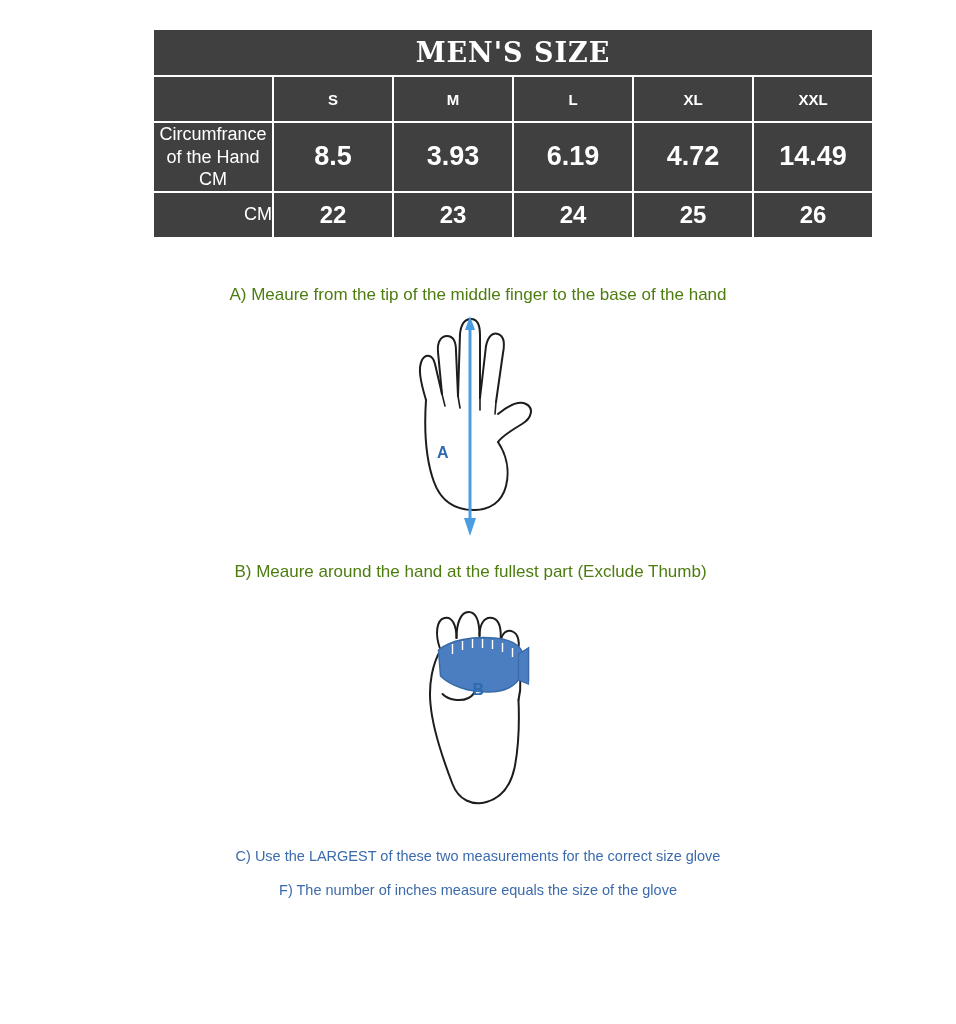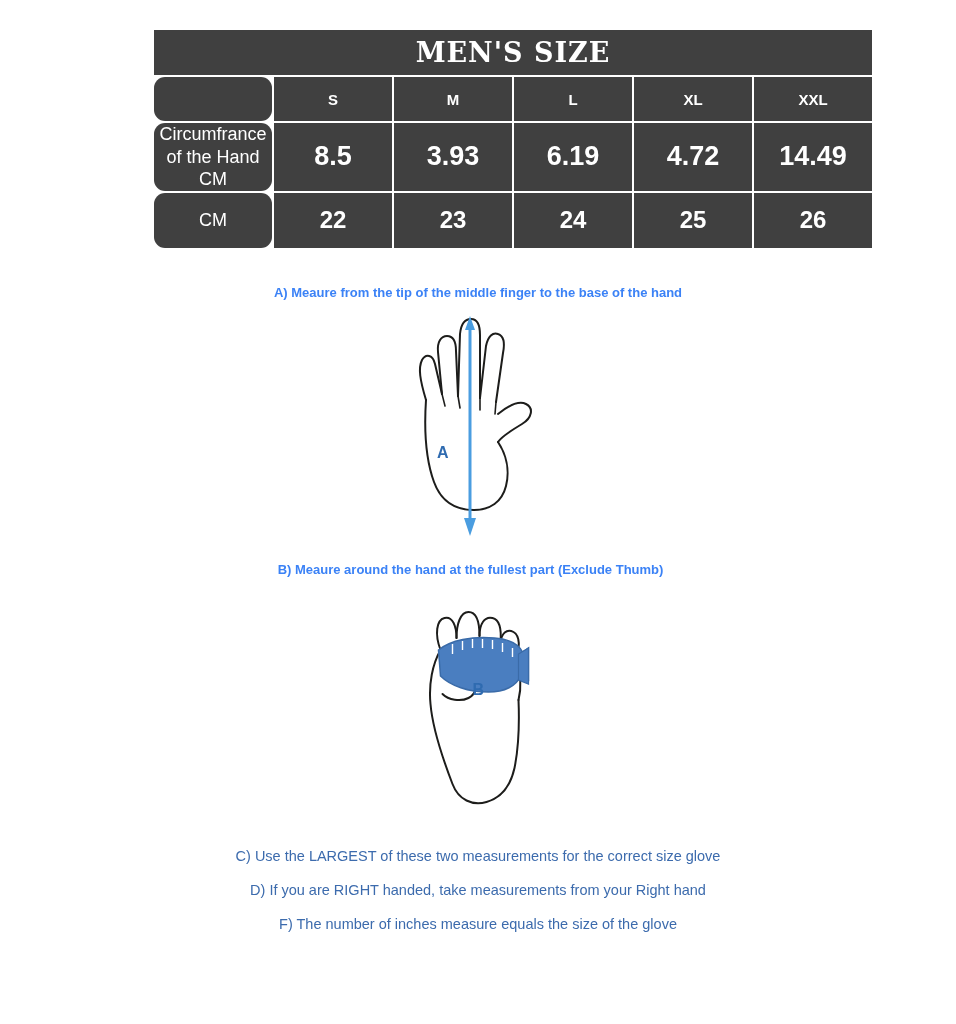"Circumfrance of the Hand CM" .hdr-label { border-radius: 11px -> none }
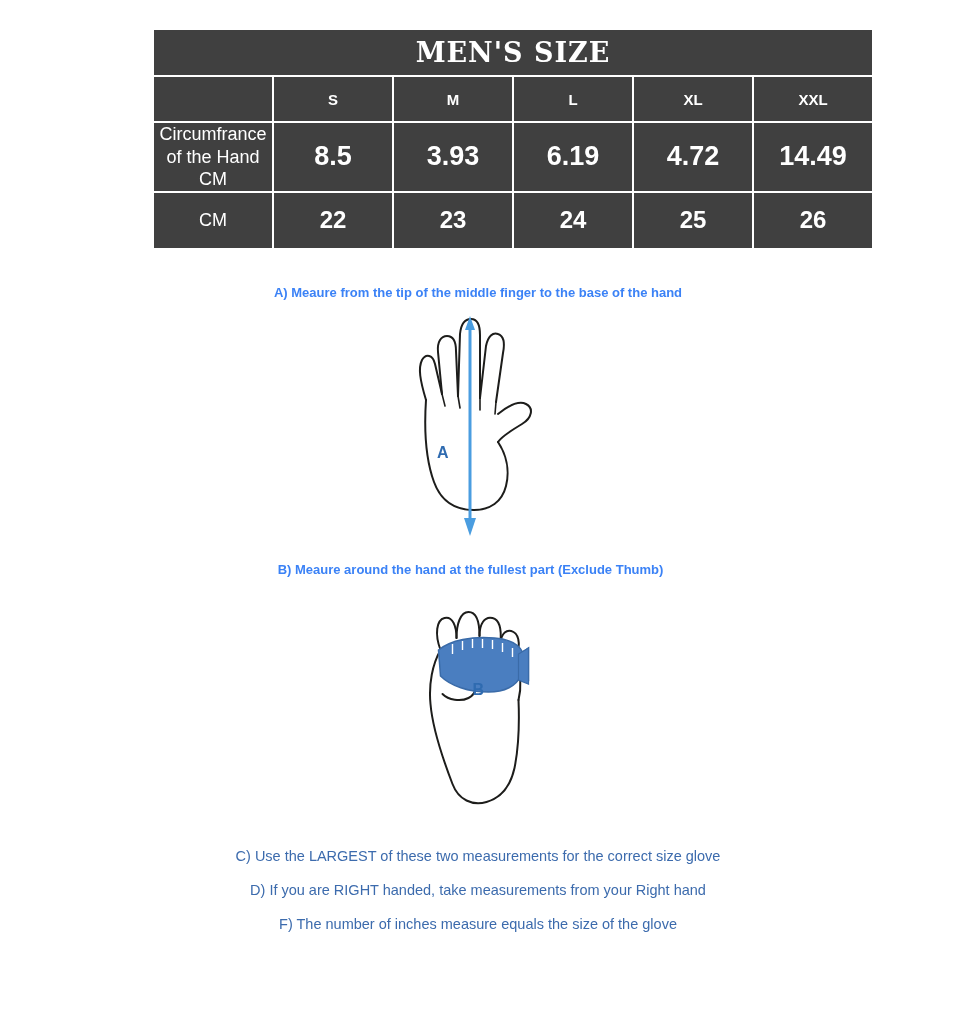"CM" .row-label.center { text-align: center -> right }
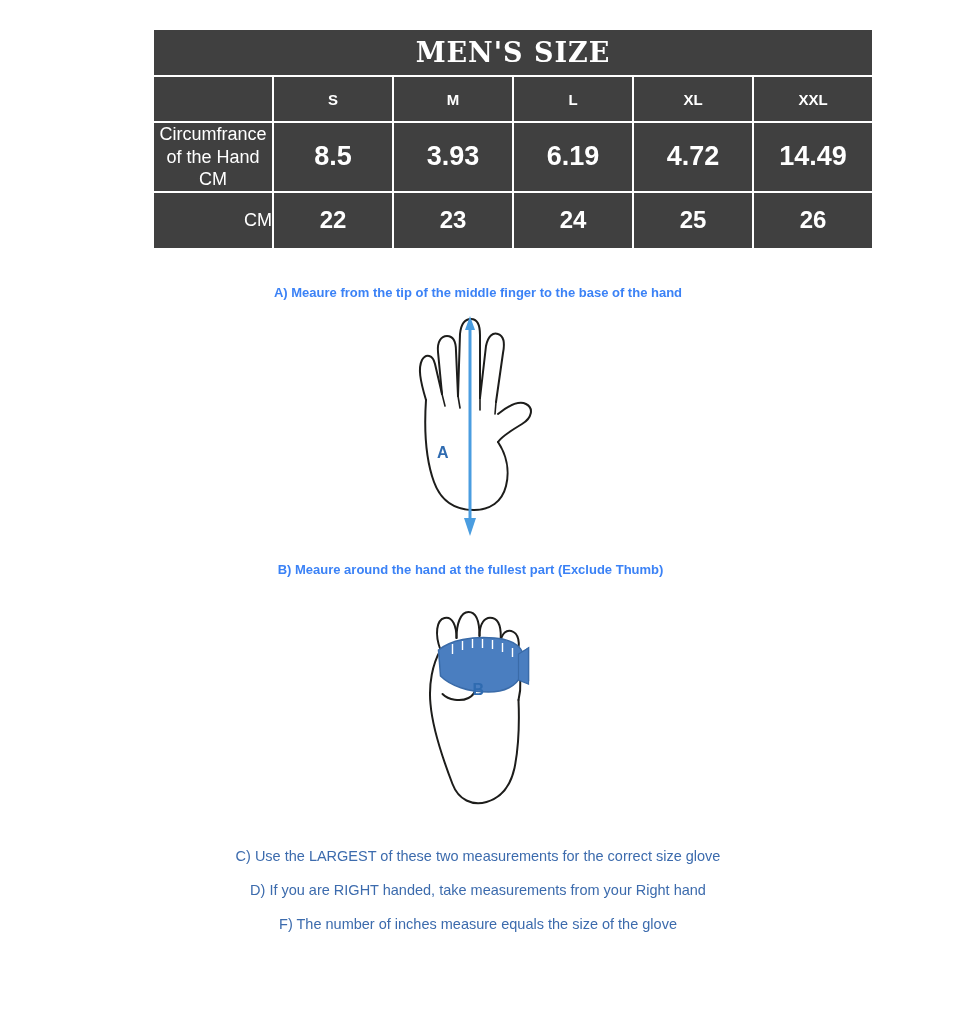"22" .val-cell.small { height: 55px -> 44px }
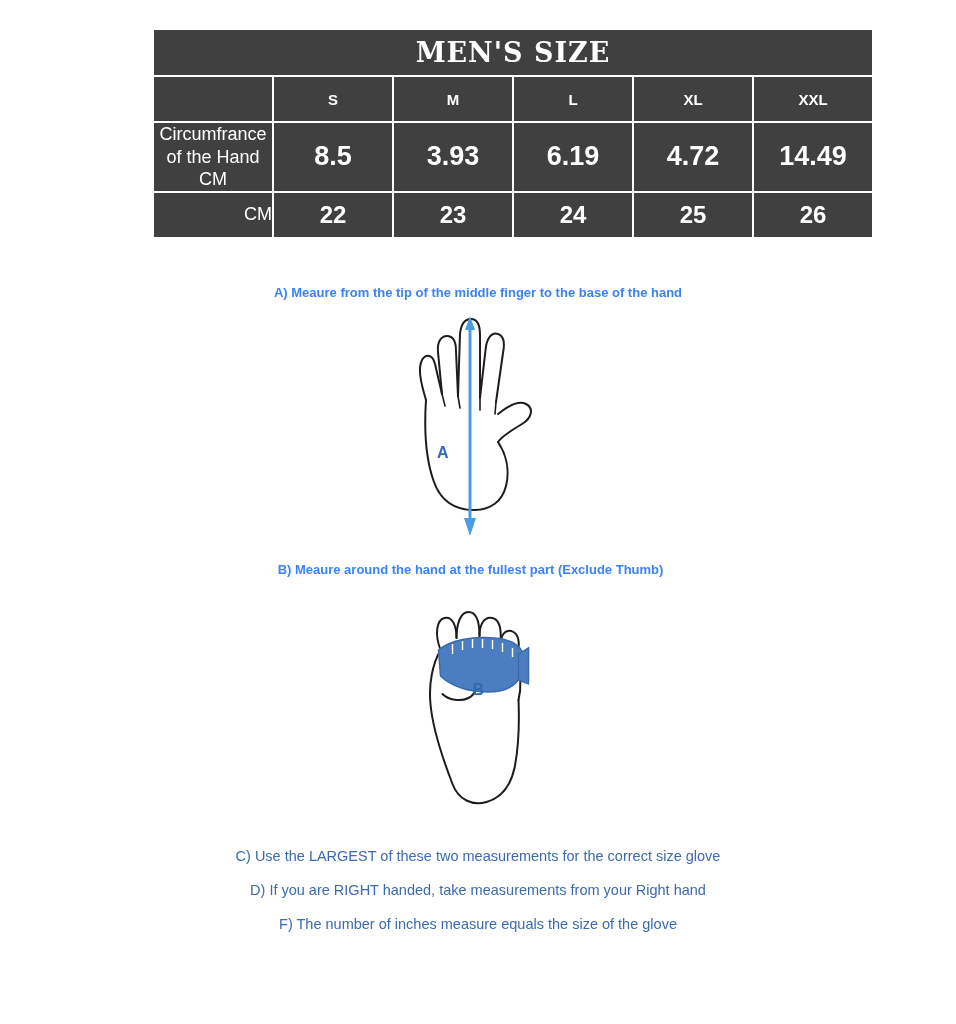"A) Meaure from the tip" .note { color: #3b82f6 -> #4d7c0f; font-size: 13px -> 17px; font-weight: bold -> normal }
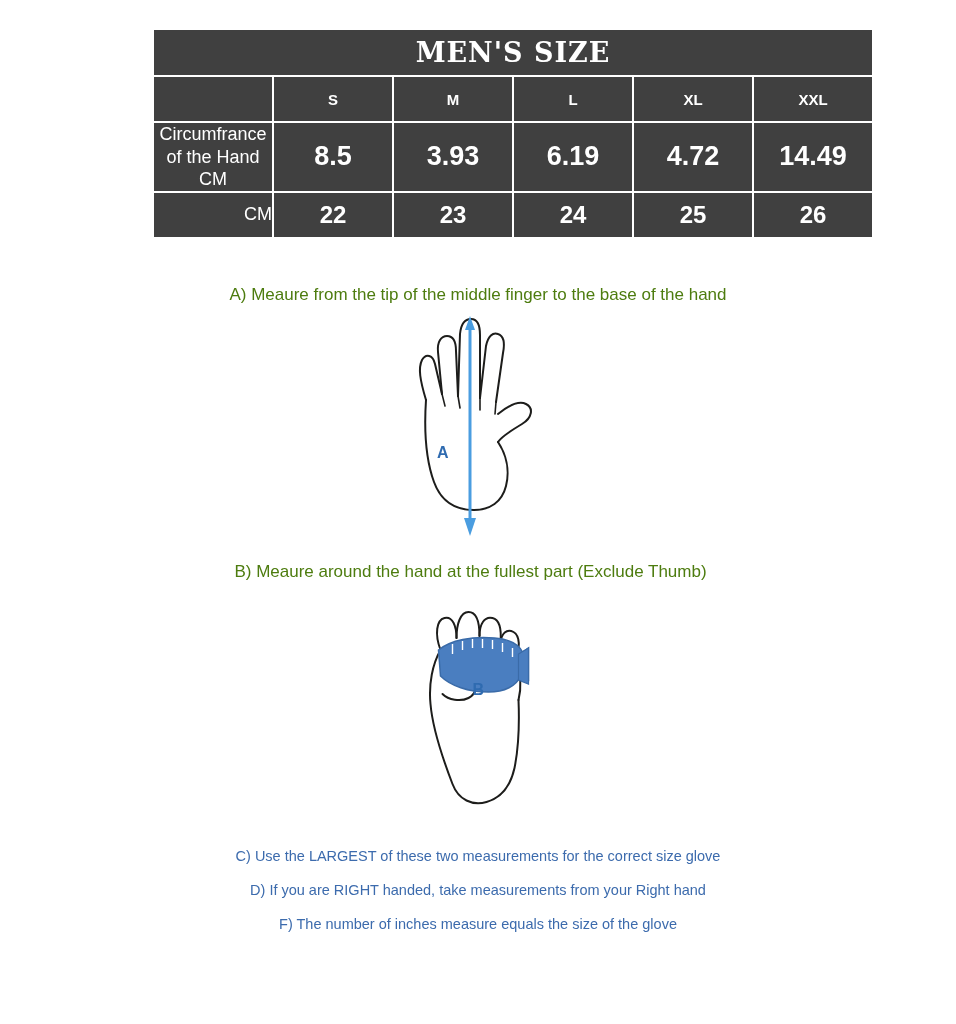"D) If you are RIGHT" div { html: <div>D) If you are RIGHT handed, take measurements from your Right hand</div> -> none }
